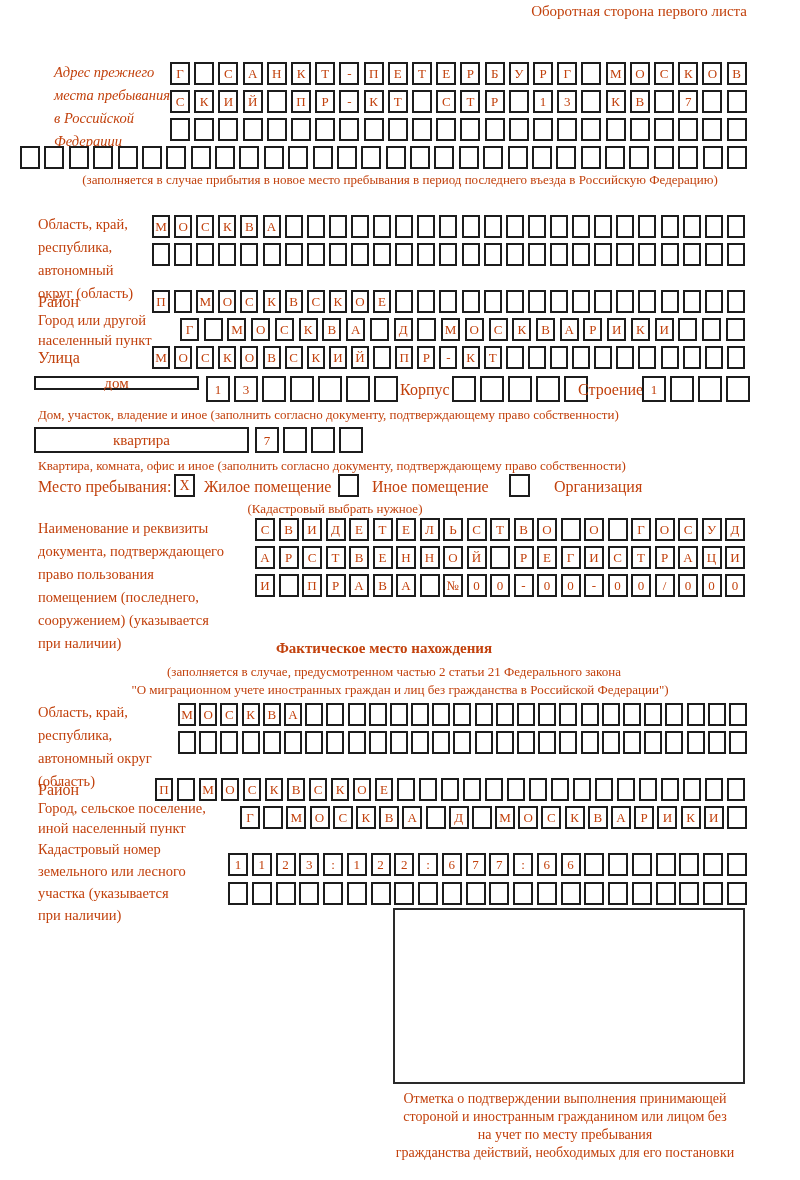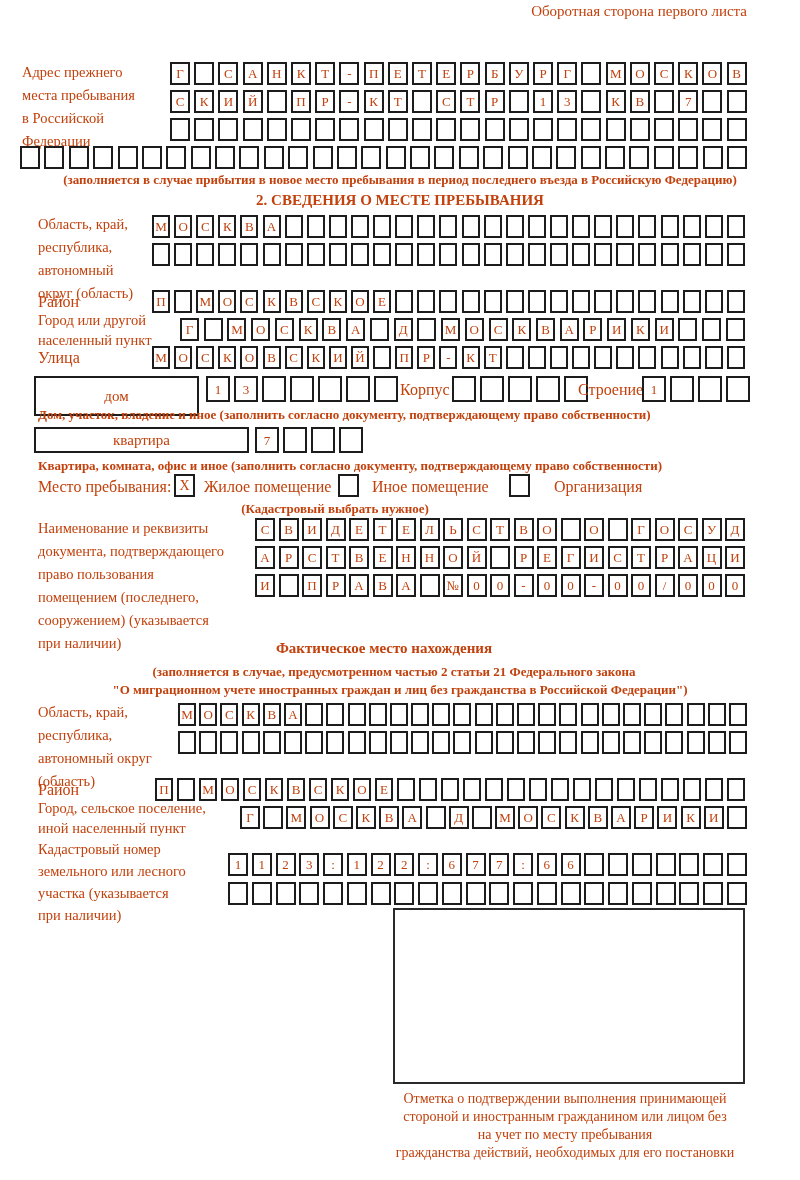"Адрес прежнего" div.lines { font-style: none -> italic; left: 22px -> 54px }
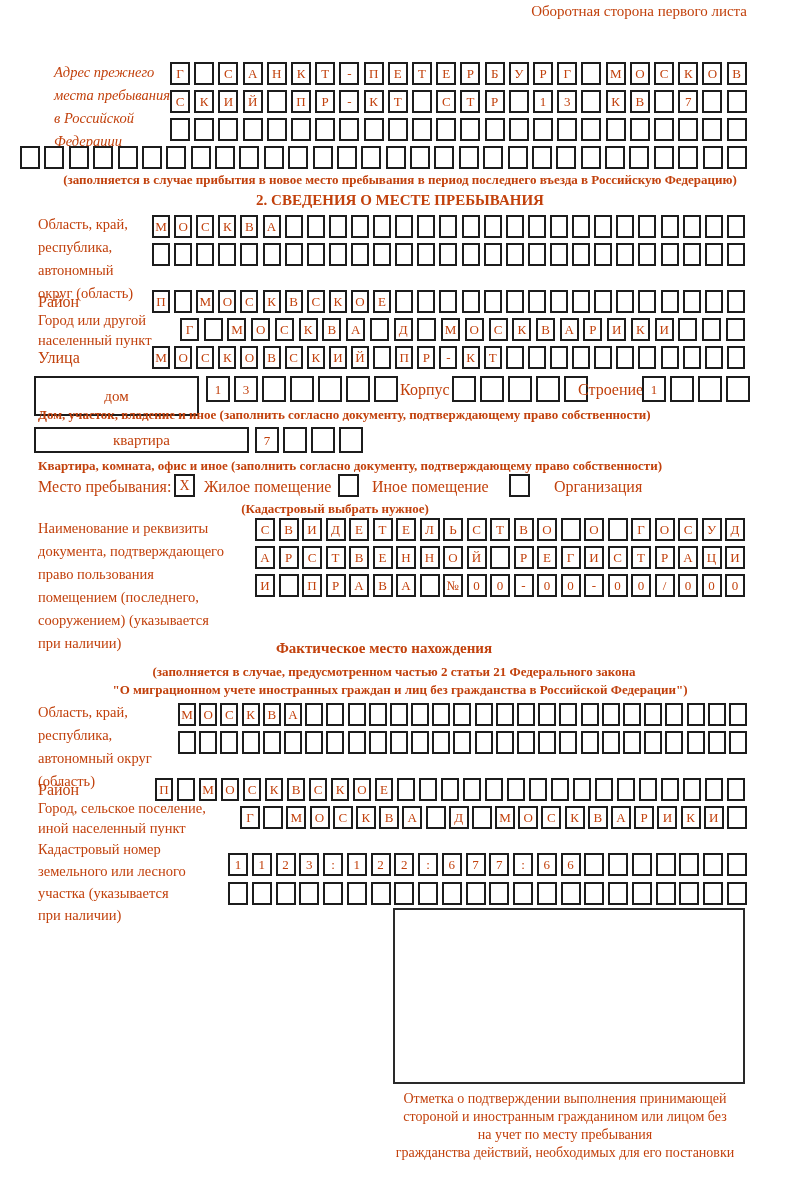"(заполняется в случае прибытия в" .note { font-weight: bold -> none }
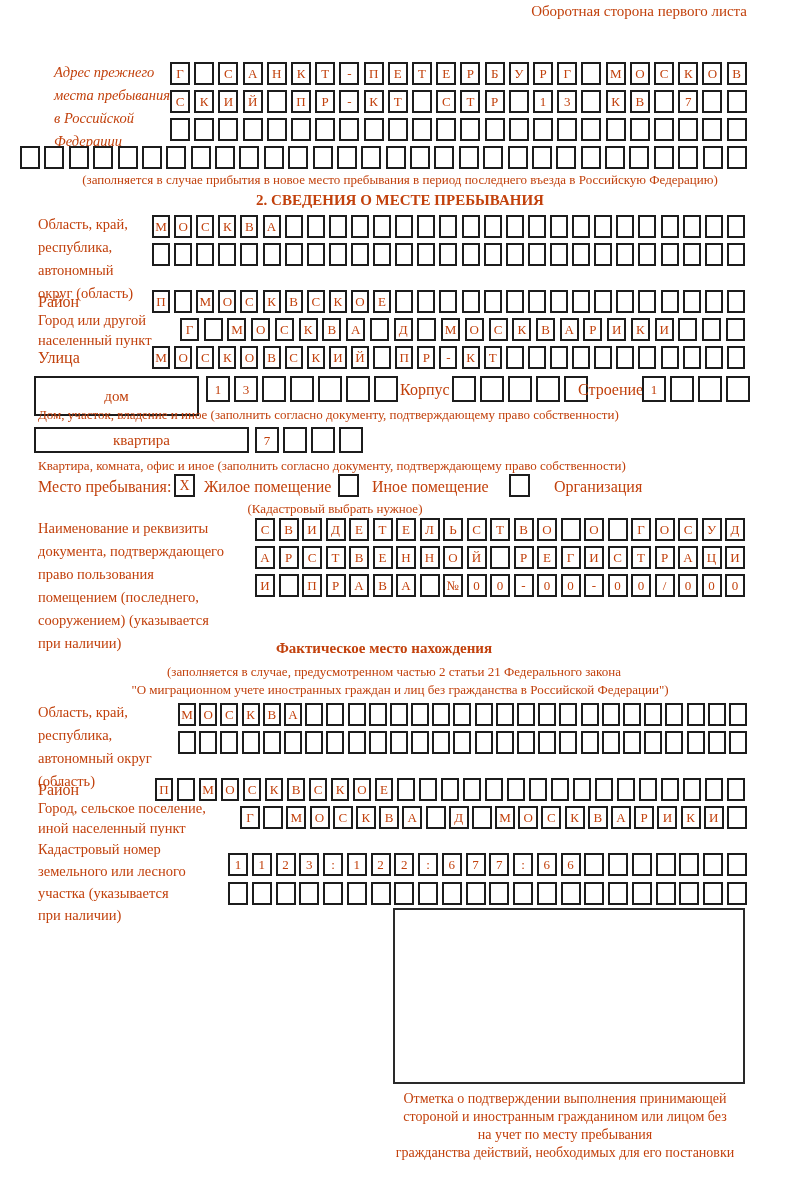"2. СВЕДЕНИЯ О МЕСТЕ ПРЕБЫВАНИЯ" div.title { html: <div>2. СВЕДЕНИЯ О МЕСТЕ ПРЕБЫВАНИЯ</div> -> none }
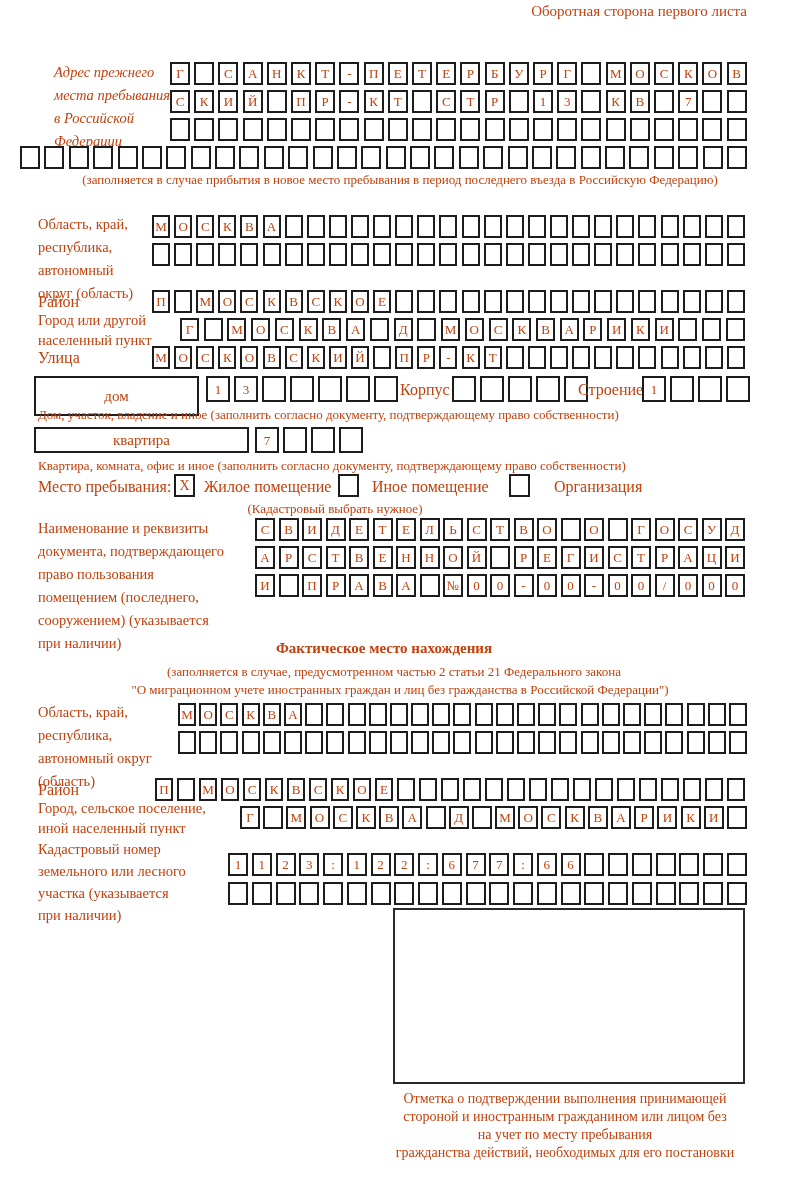"дом" div.bigbox { height: 40px -> 14px }
